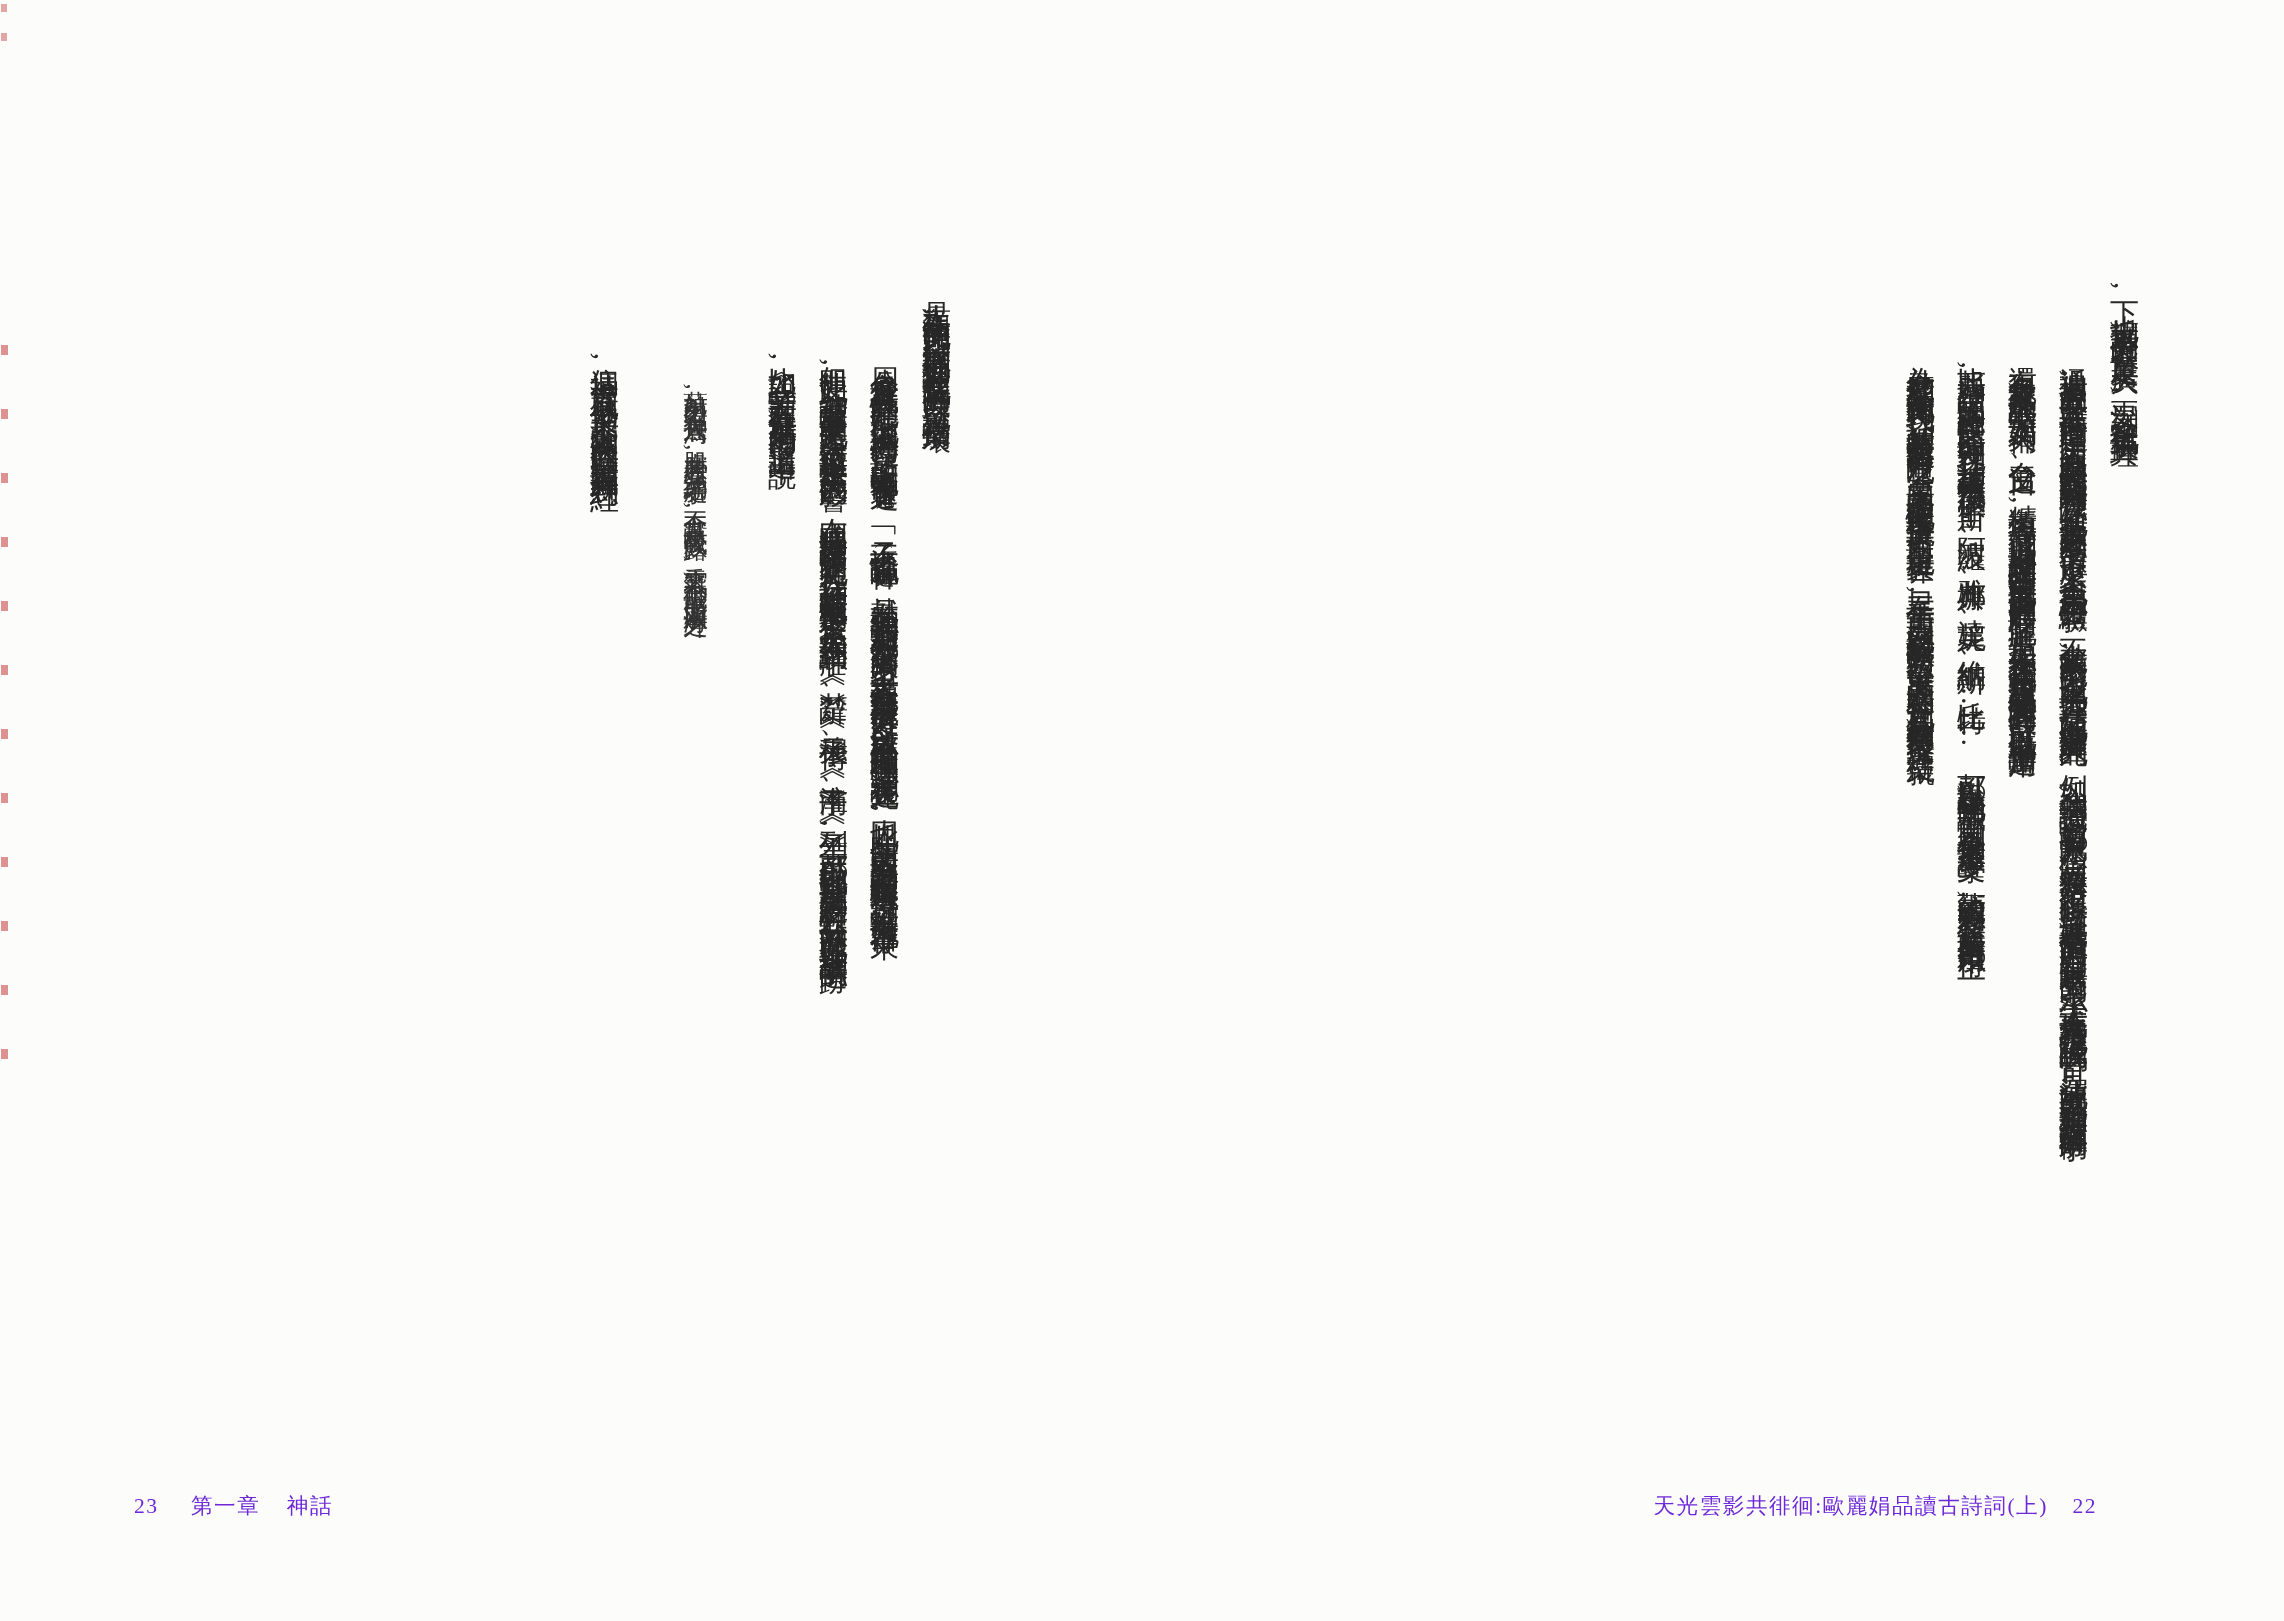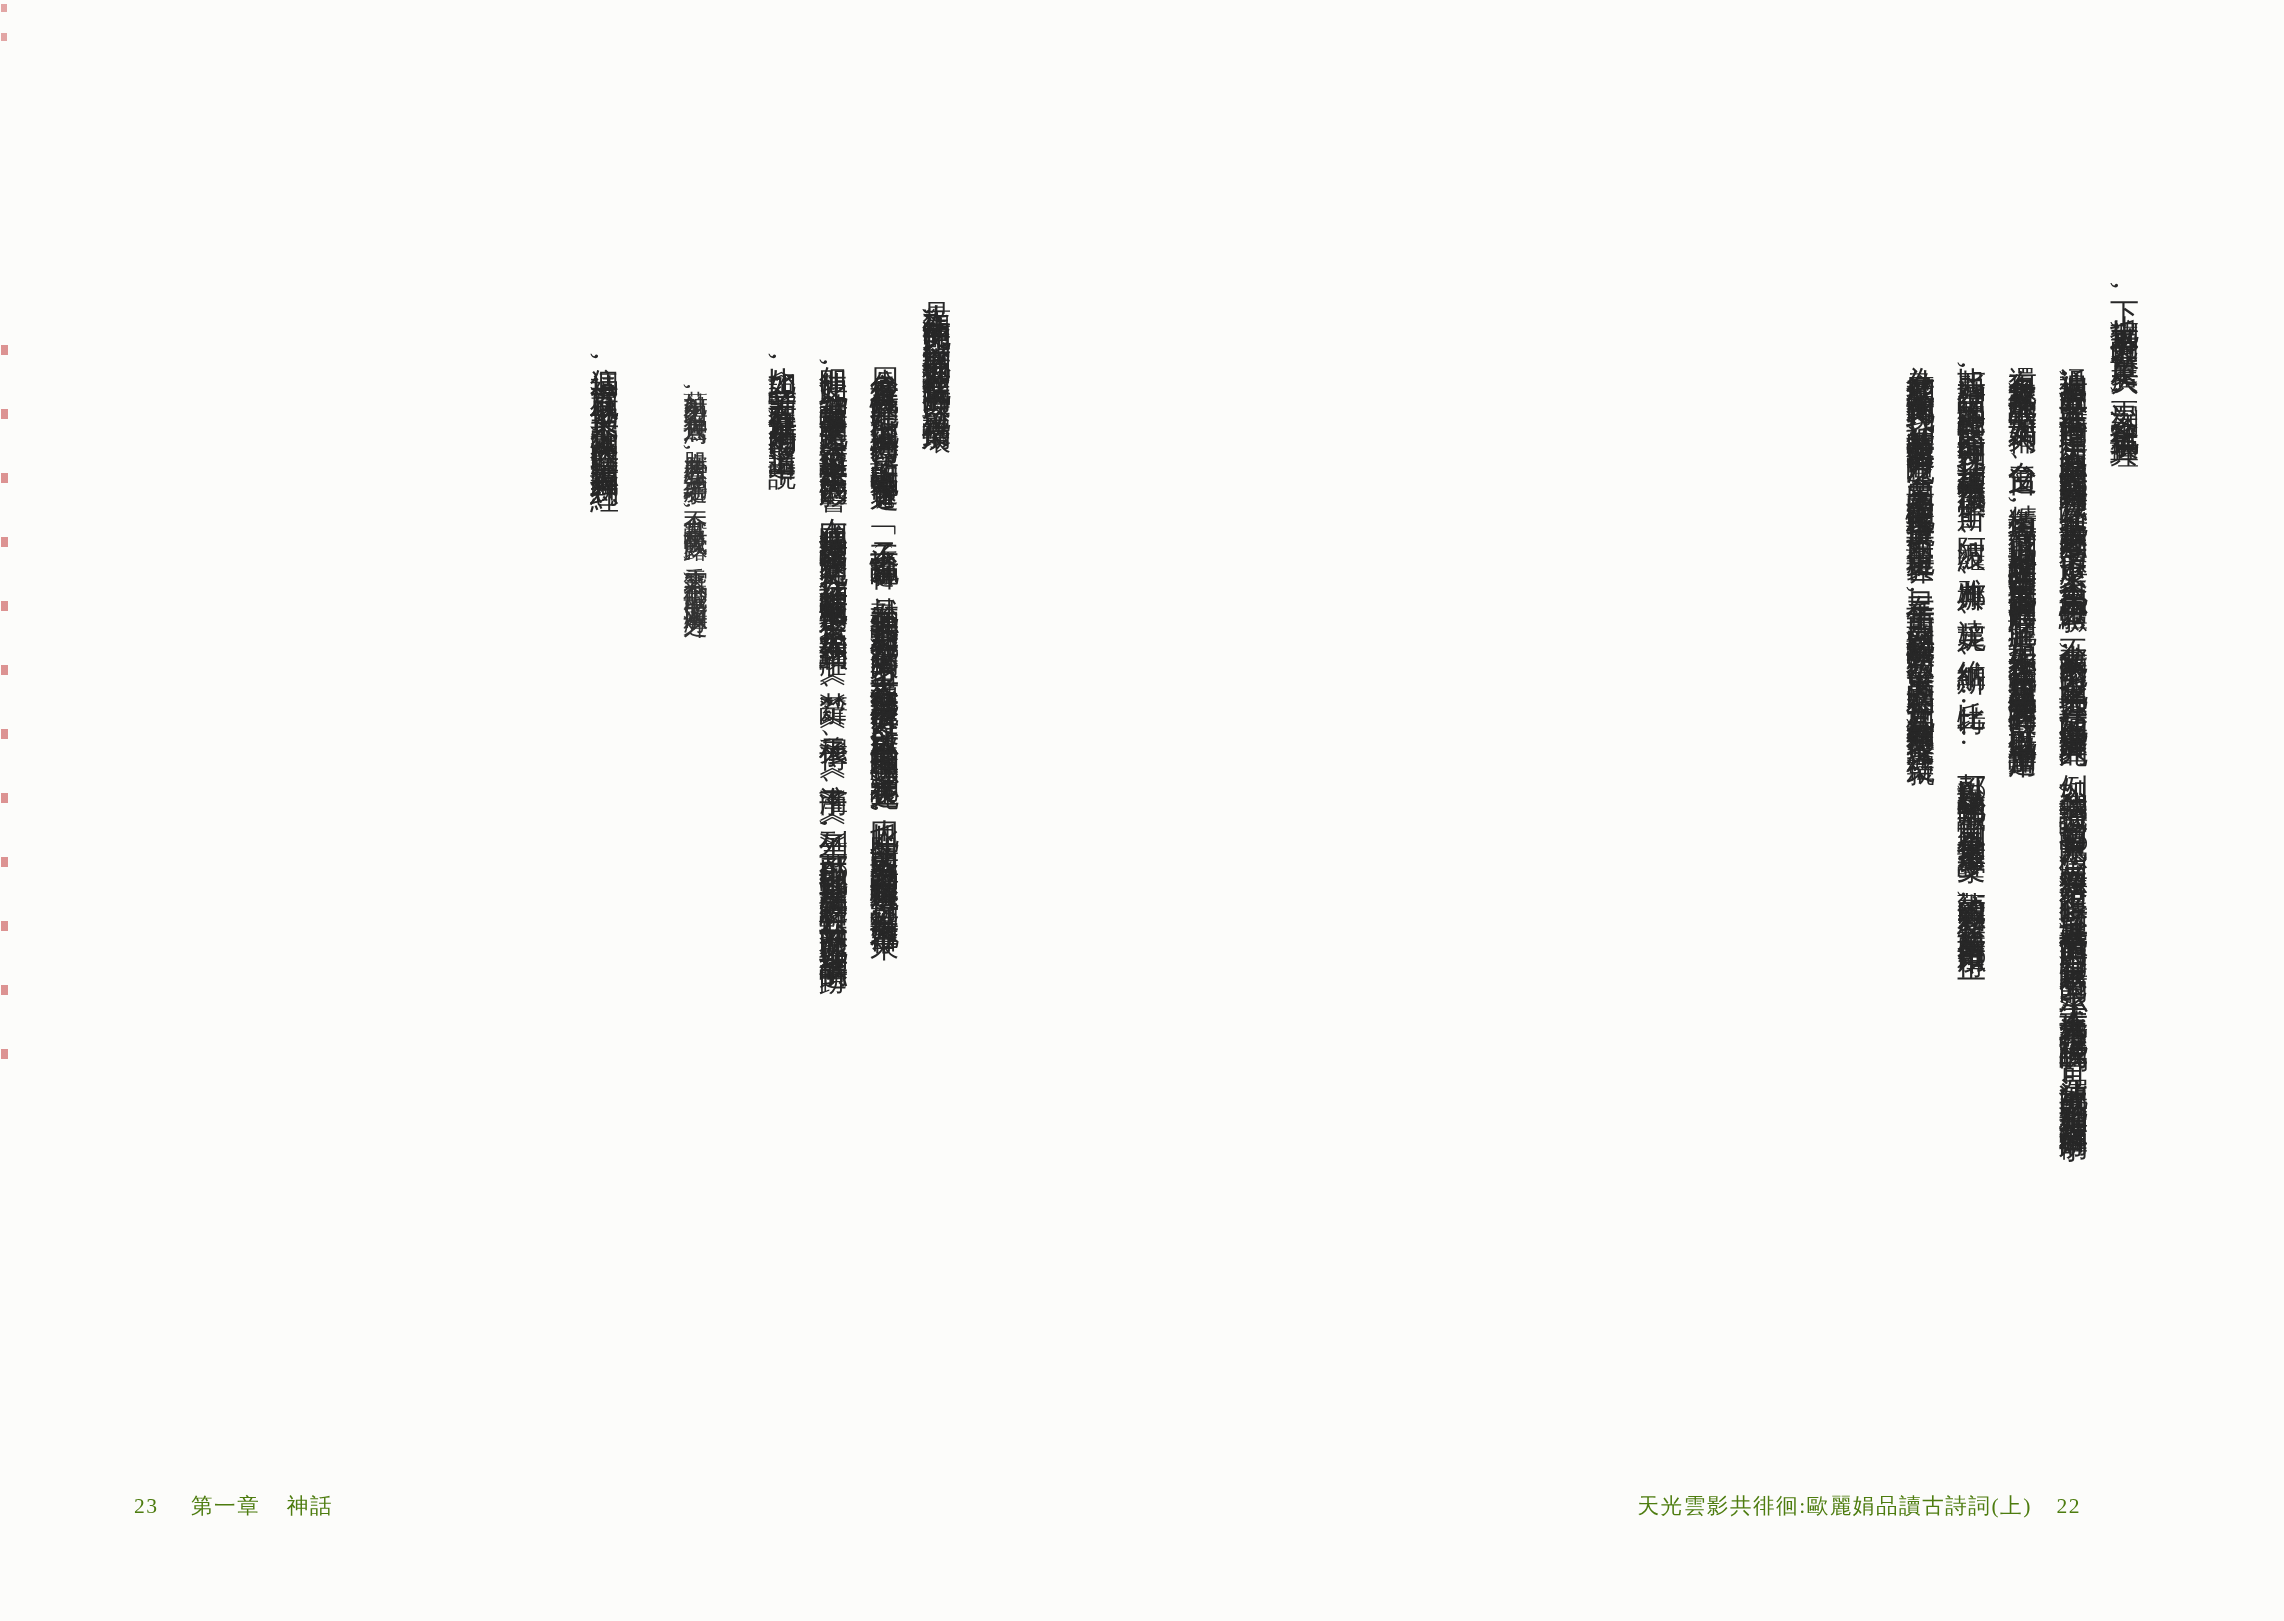"23 第一章 神話" .footer { color: #4d7c0f -> #6d28d9 }
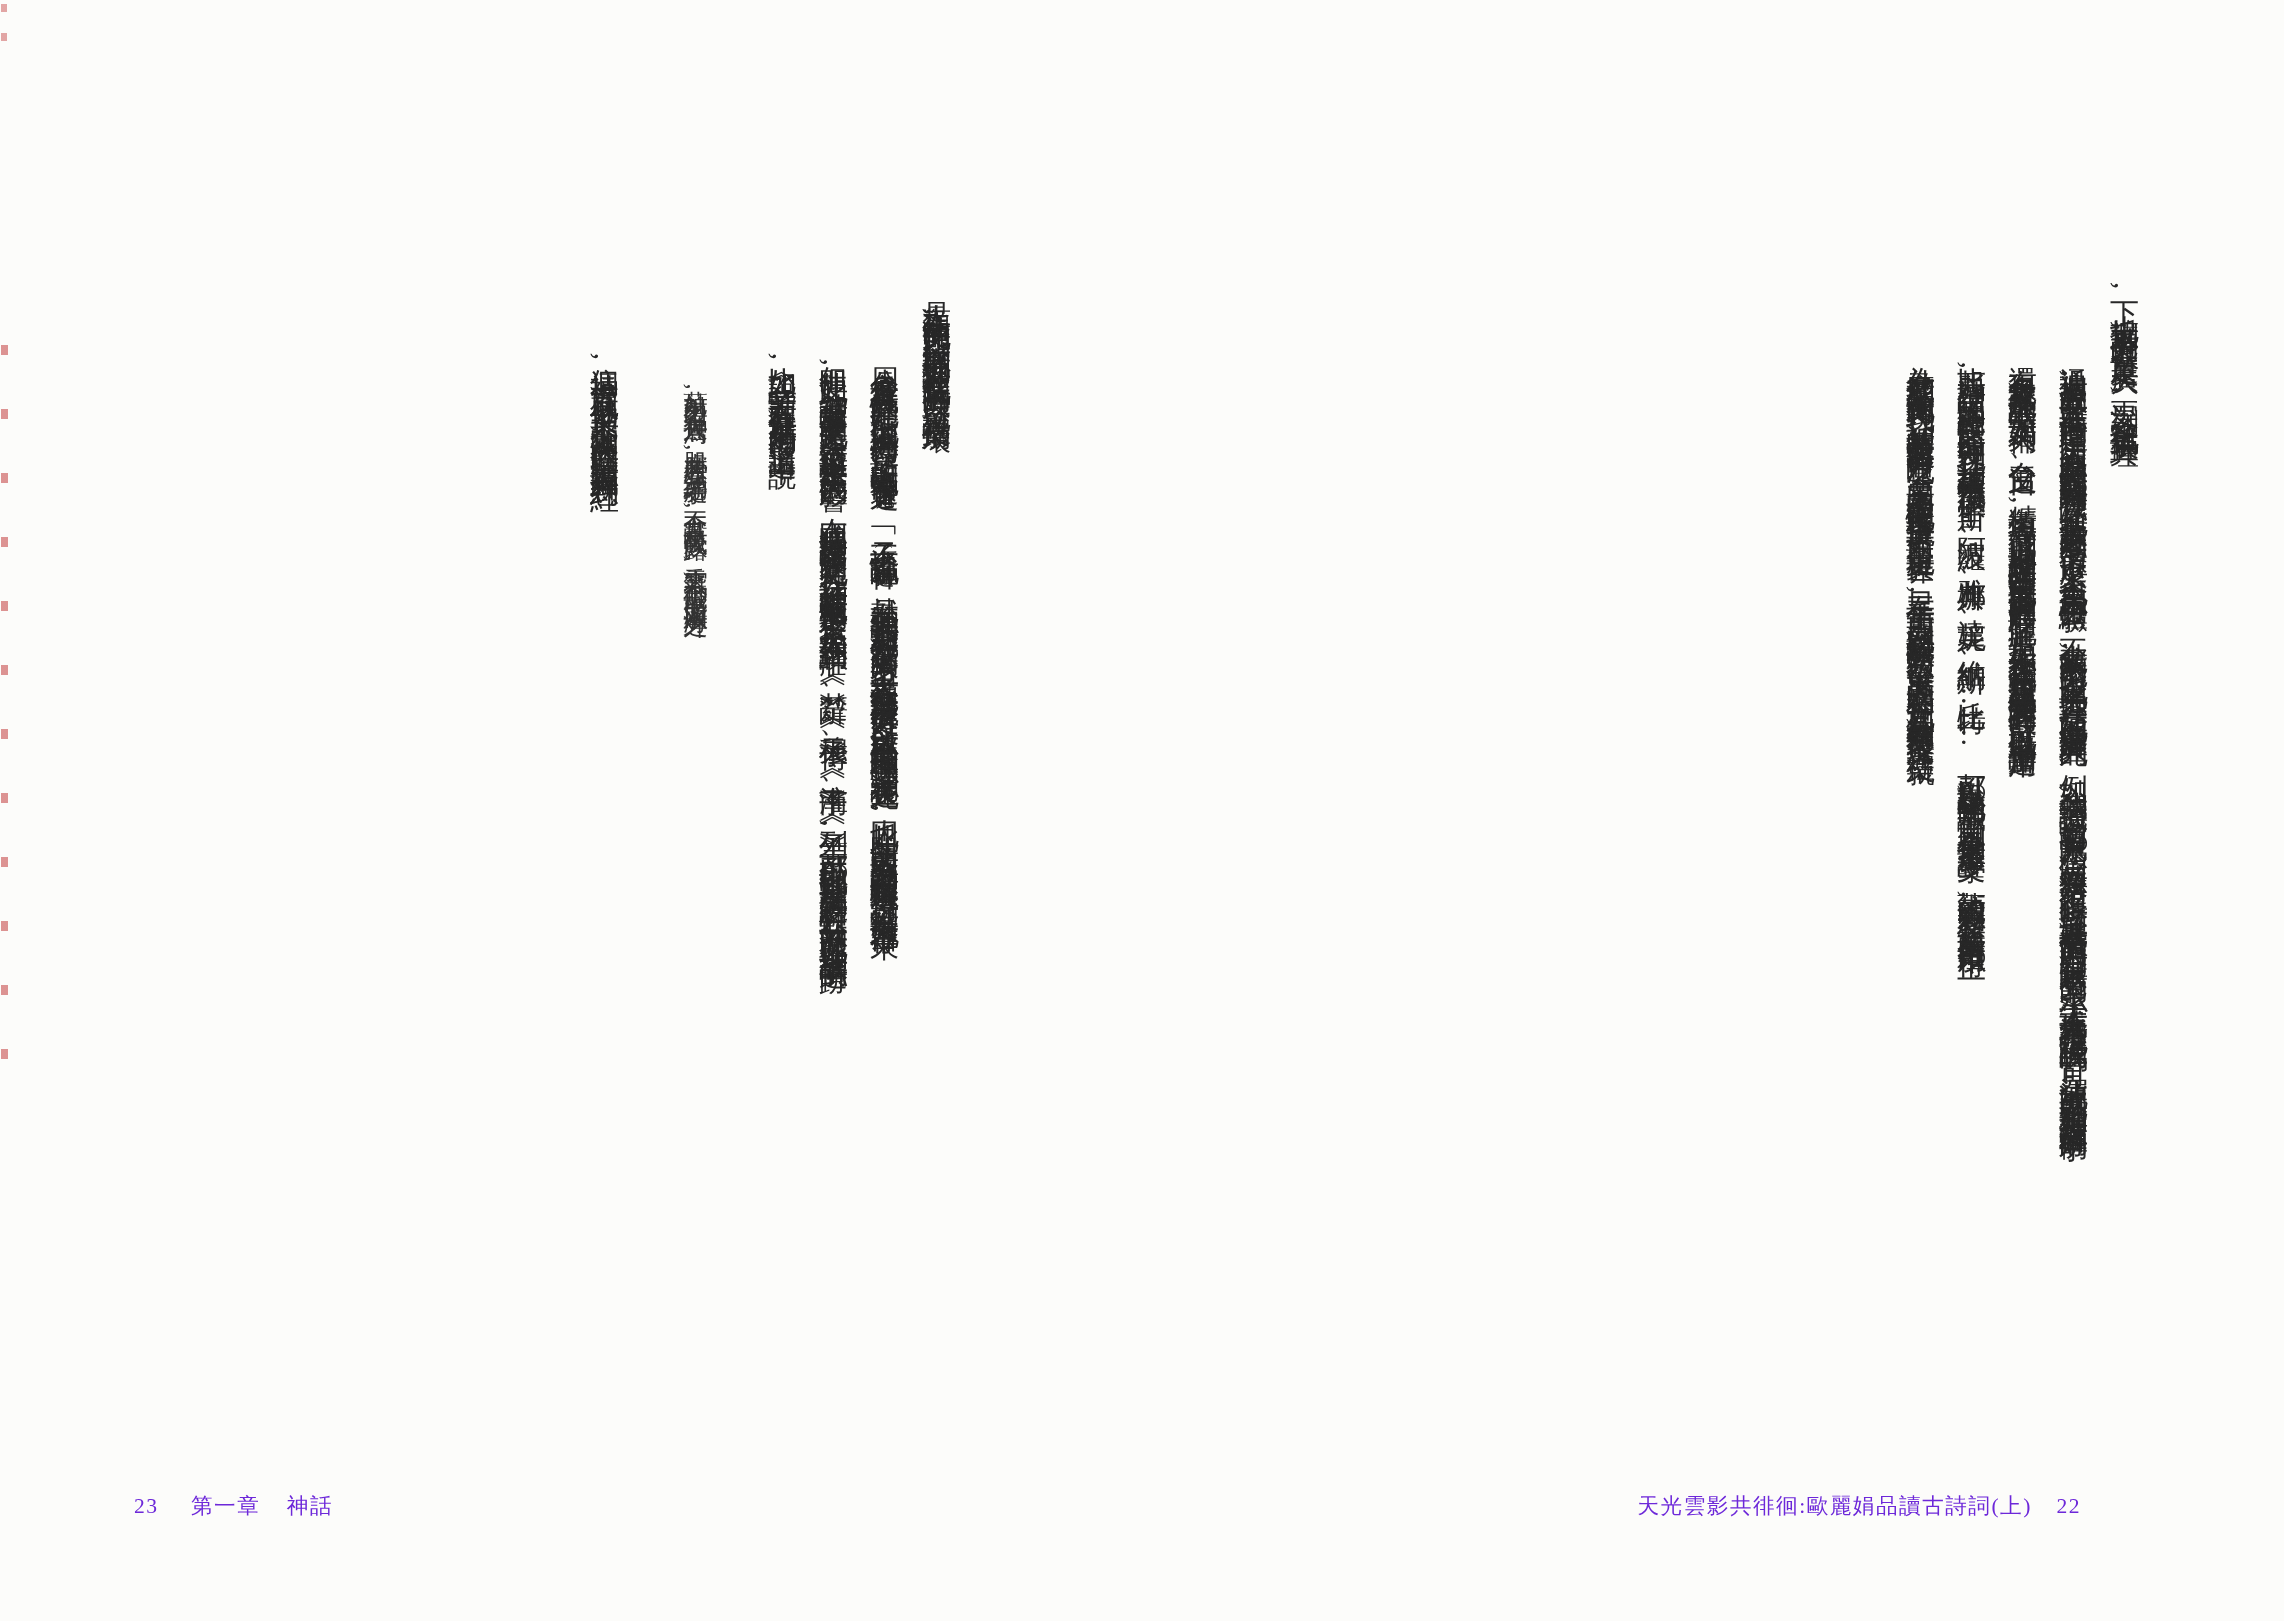"天光雲影共徘徊:歐麗娟品讀古詩詞(上) 22" .footer-right { right: 204px -> 188px }
